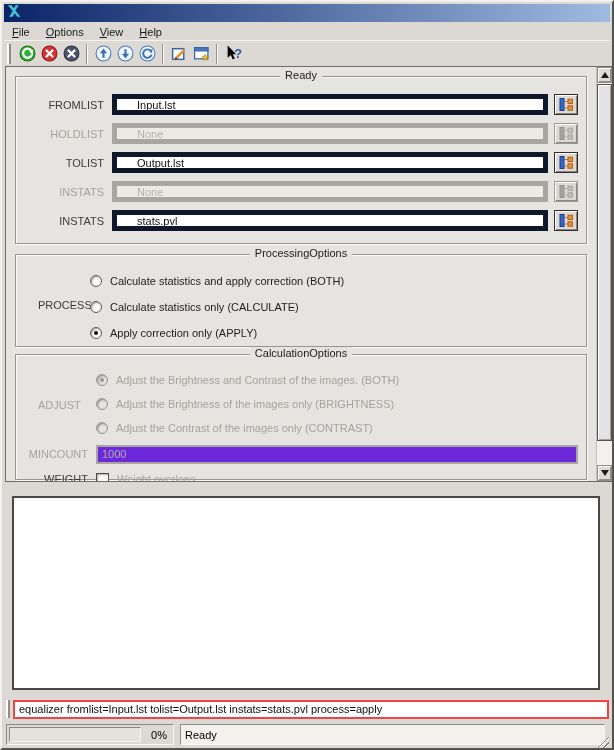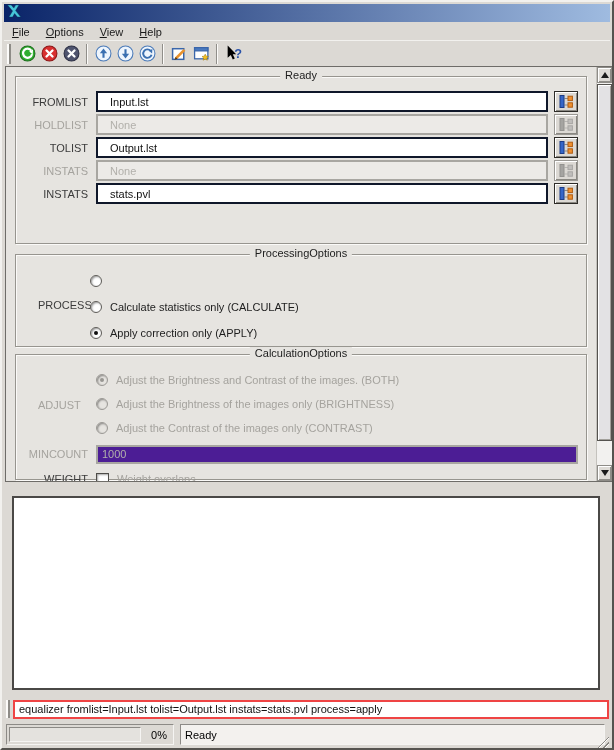"FROMLIST" .frow { height: 15px -> 21px; margin-left: none -> 16px }
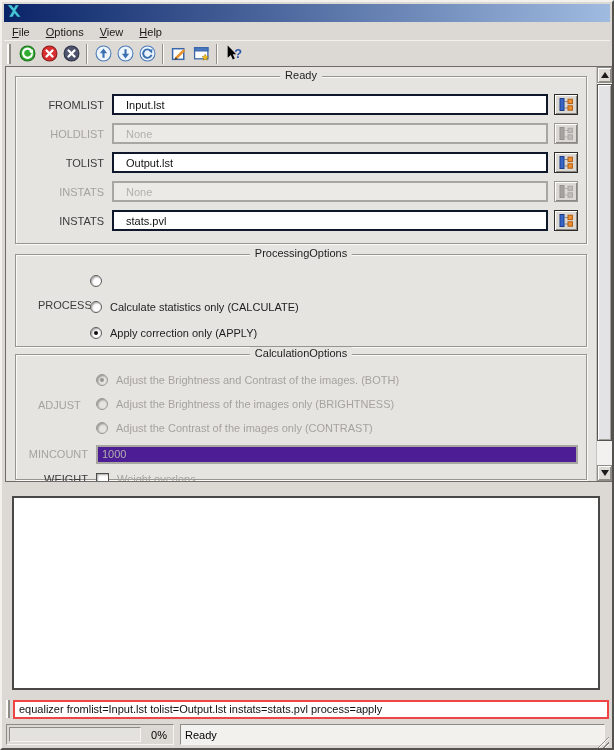"Input.lst" .field { border: 2px solid #0f172a -> 5px solid #0f172a; padding: 0 12px -> 0 20px }
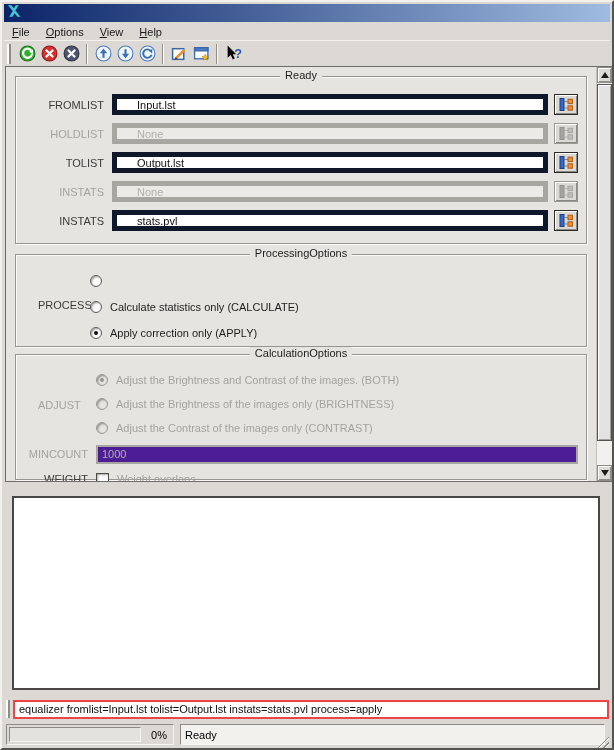"Calculate statistics and apply" span.opt-label { html: none -> <span>Calculate statistics and apply correction (BOTH)</span> }
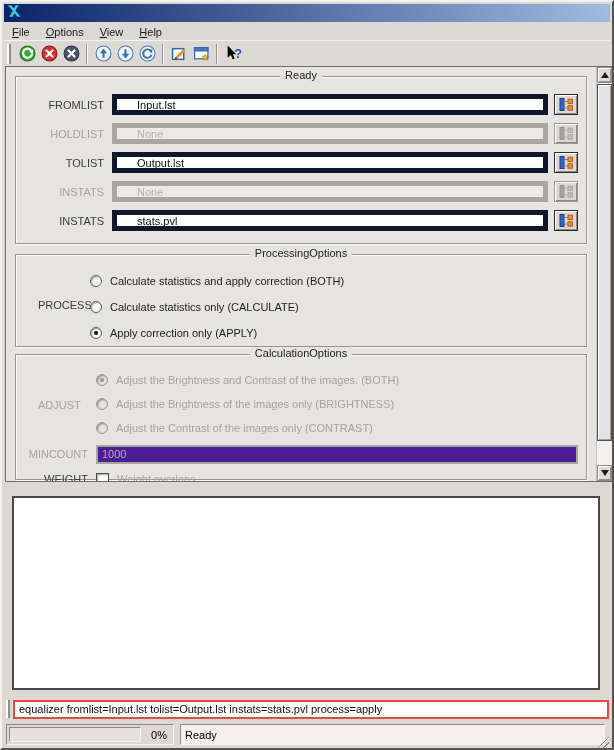"1000" .mc-field { background: #4c1d95 -> #6d28d9 }
